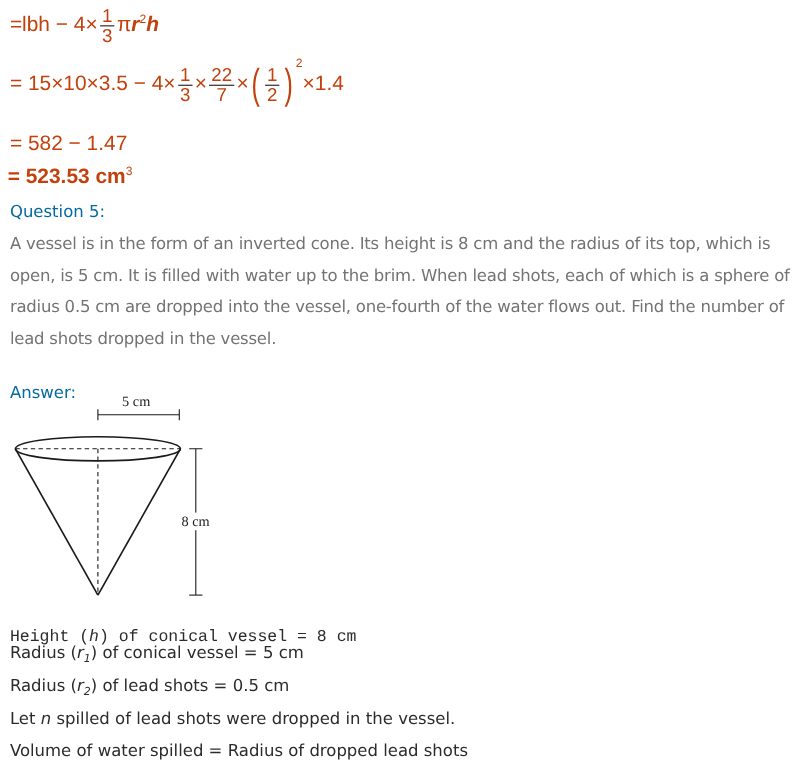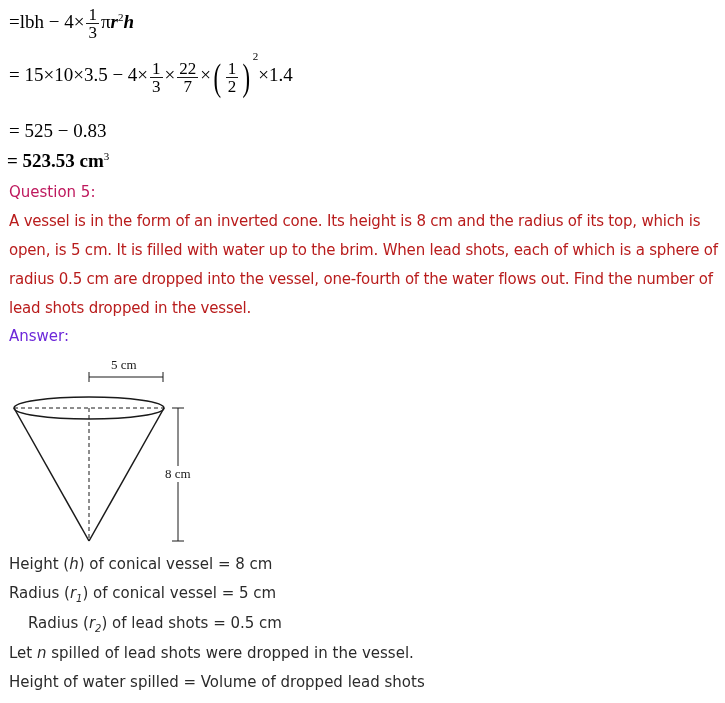"=lbh − 4×" .math { color: #000000 -> #c2410c; font-family: Liberation Serif, serif -> Liberation Sans, sans-serif }
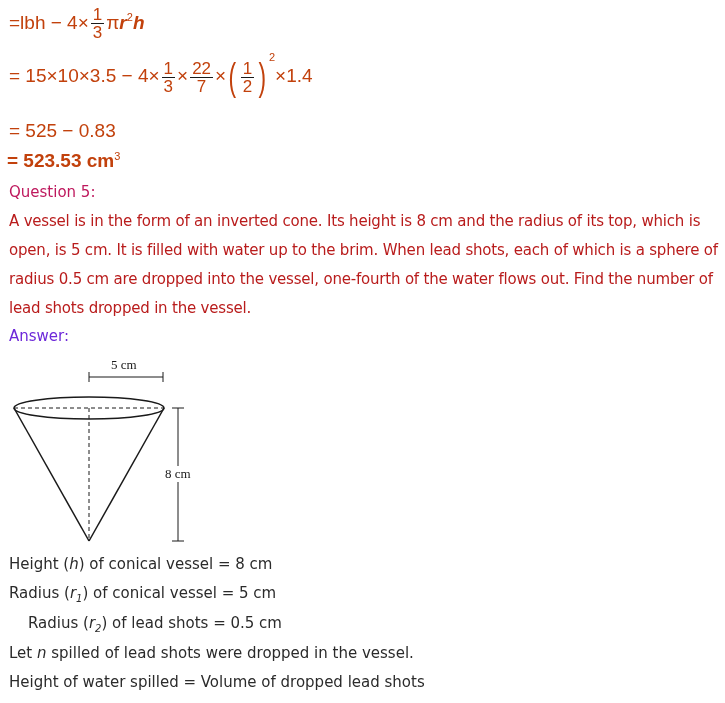"= 525 − 0.83" span { text: 525 − 0.83 -> 582 − 1.47 }
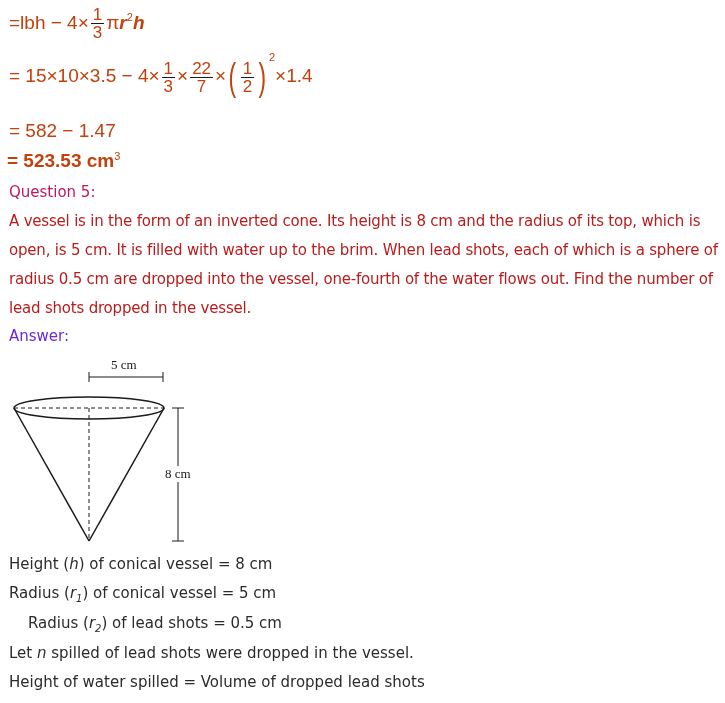"Question 5:" .heading { color: #be185d -> #0369a1 }
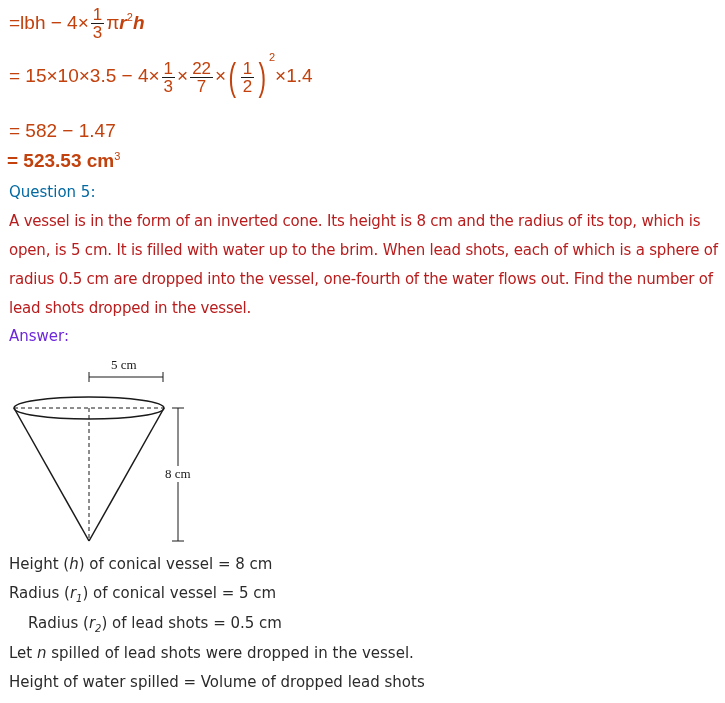"A vessel is in the" .para { color: #b91c1c -> #737373 }
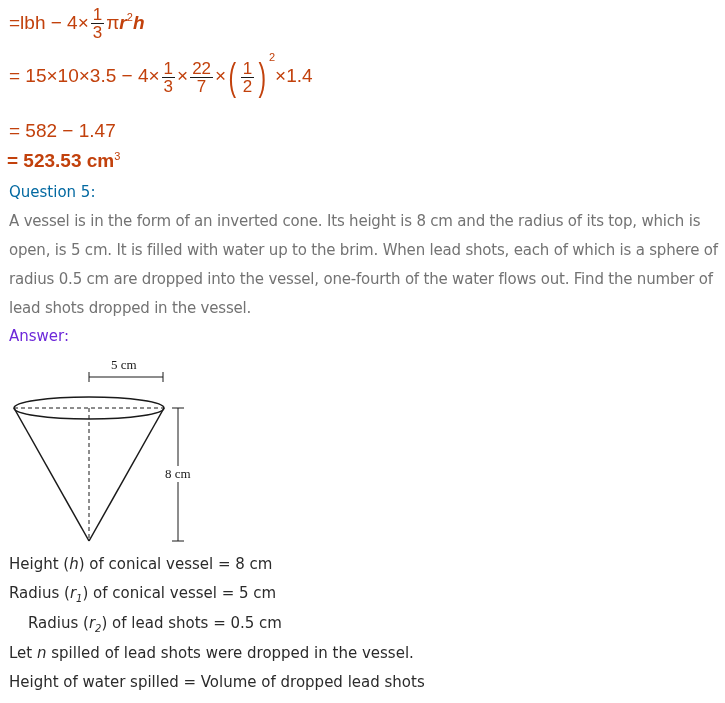"Answer:" .answer-label { color: #6d28d9 -> #0369a1; top: 327px -> 348px }
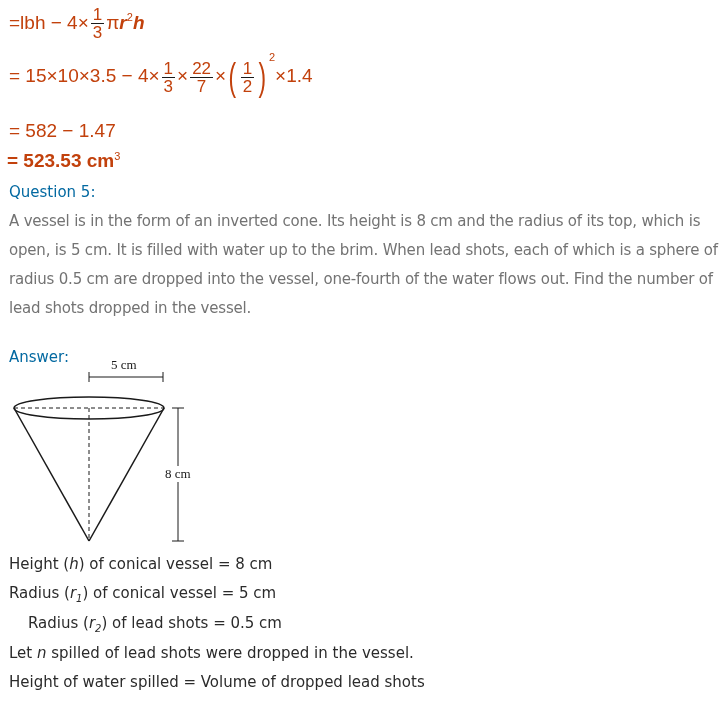"Height (h) of conical vessel" div.line { font-family: none -> Liberation Mono, monospace; top: 555px -> 571px }
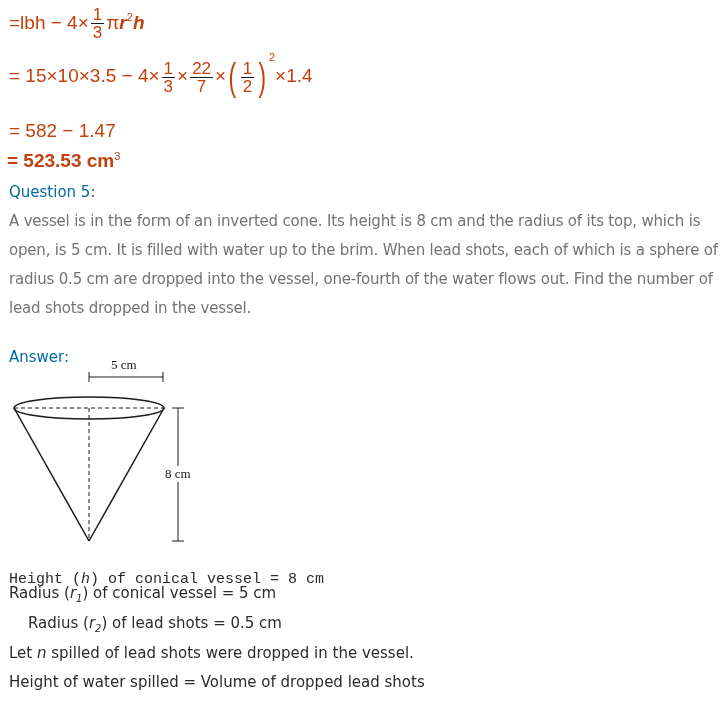"Radius (r2) of lead shots" div.line { margin-left: 19px -> none }
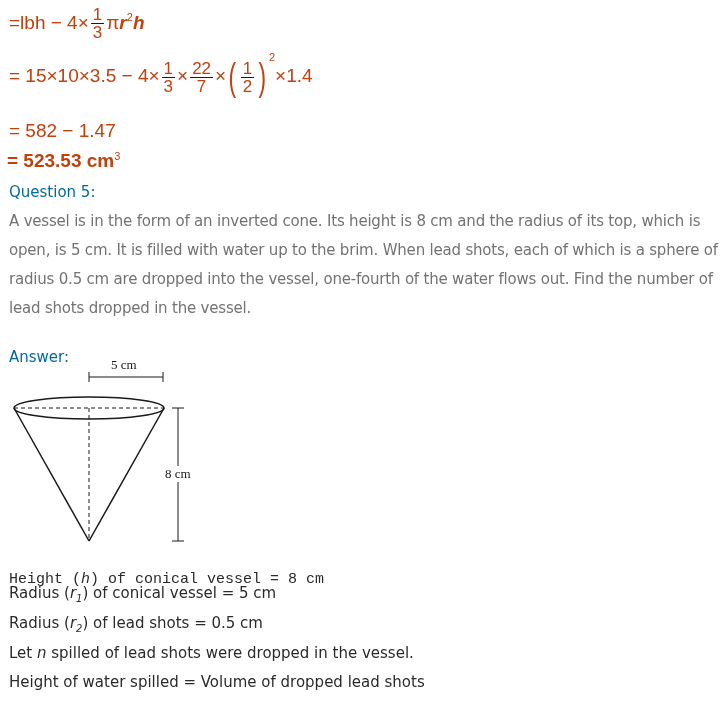"Height of water spilled =" span { text: Height of water spilled = Volume -> Volume of water spilled = Radius }
